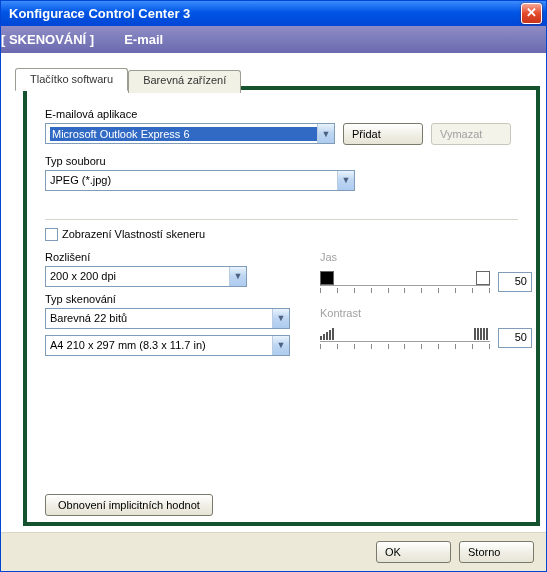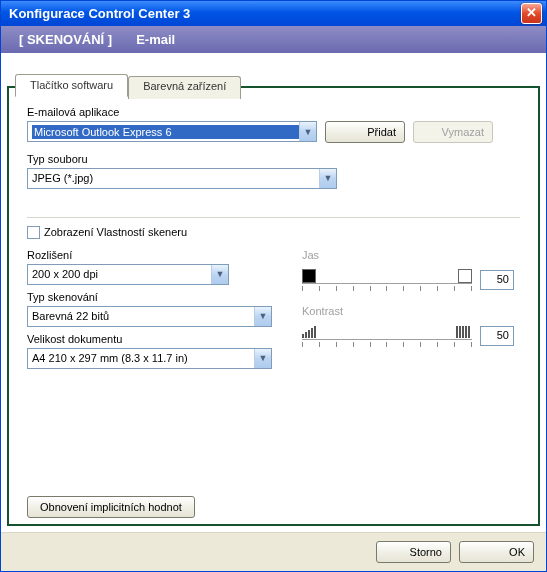"[ SKENOVÁNÍ ]" .crumb { gap: 24px -> 30px; padding-left: 18px -> none }
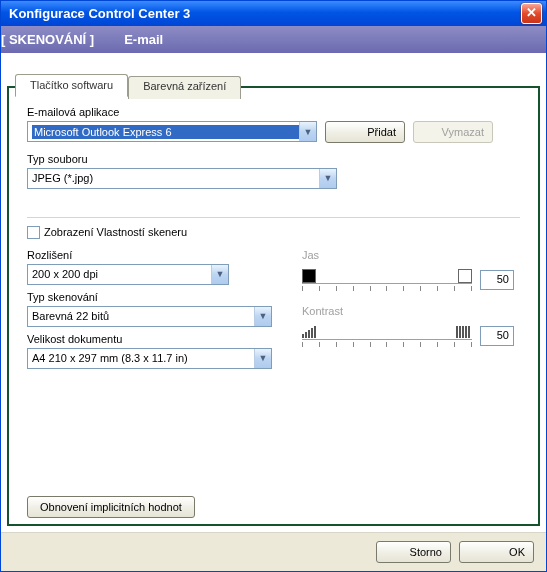"Tlačítko softwaru" .tabstrip { top: 11px -> 5px }
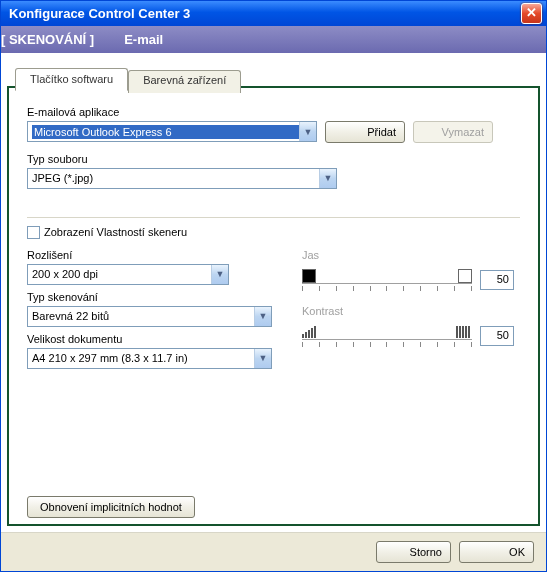"E-mailová aplikace" .tabpanel { border: 2px solid #14532d -> 4px solid #14532d; margin-left: none -> 16px }
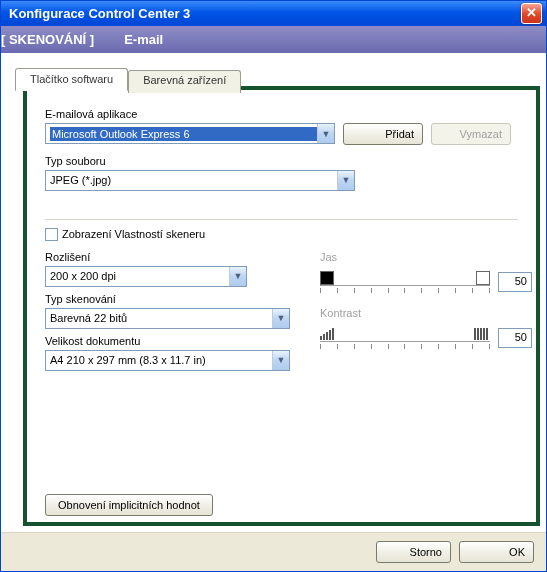"Přidat" .btn { text-align: right -> left }
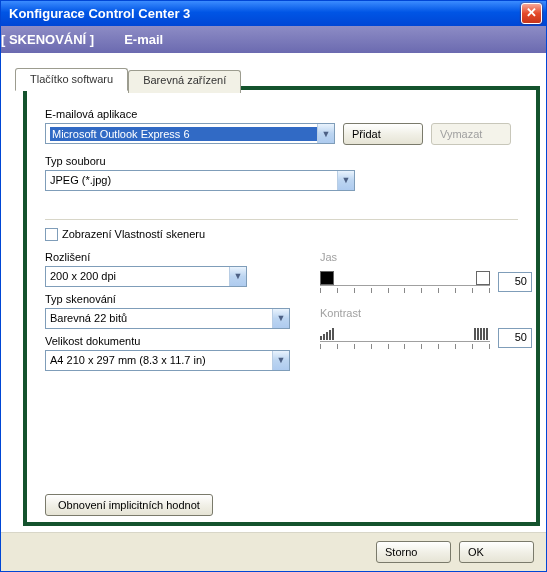"Velikost dokumentu" div.label { html: <div>Velikost dokumentu</div> -> none }
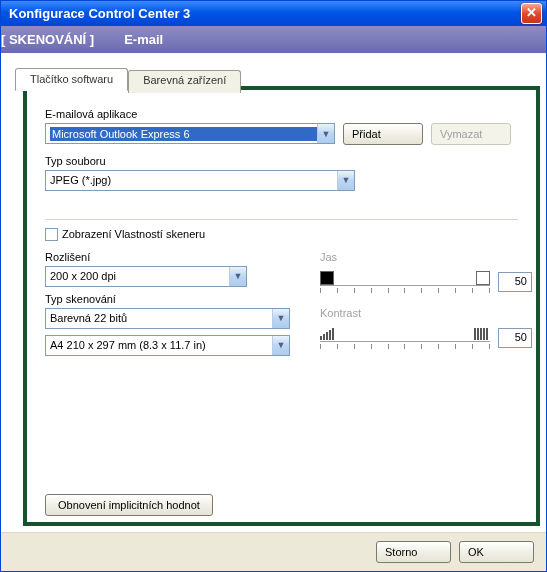"Storno" div.btn { order: before "OK" -> after "OK" }
